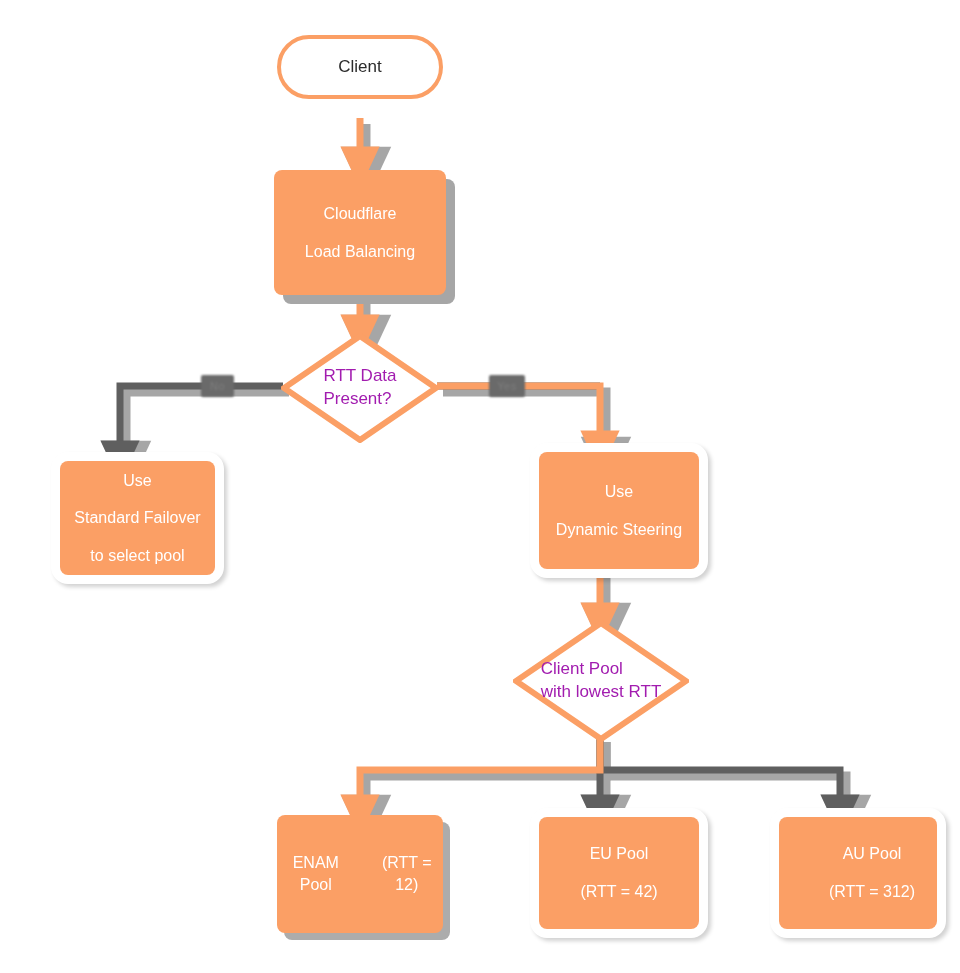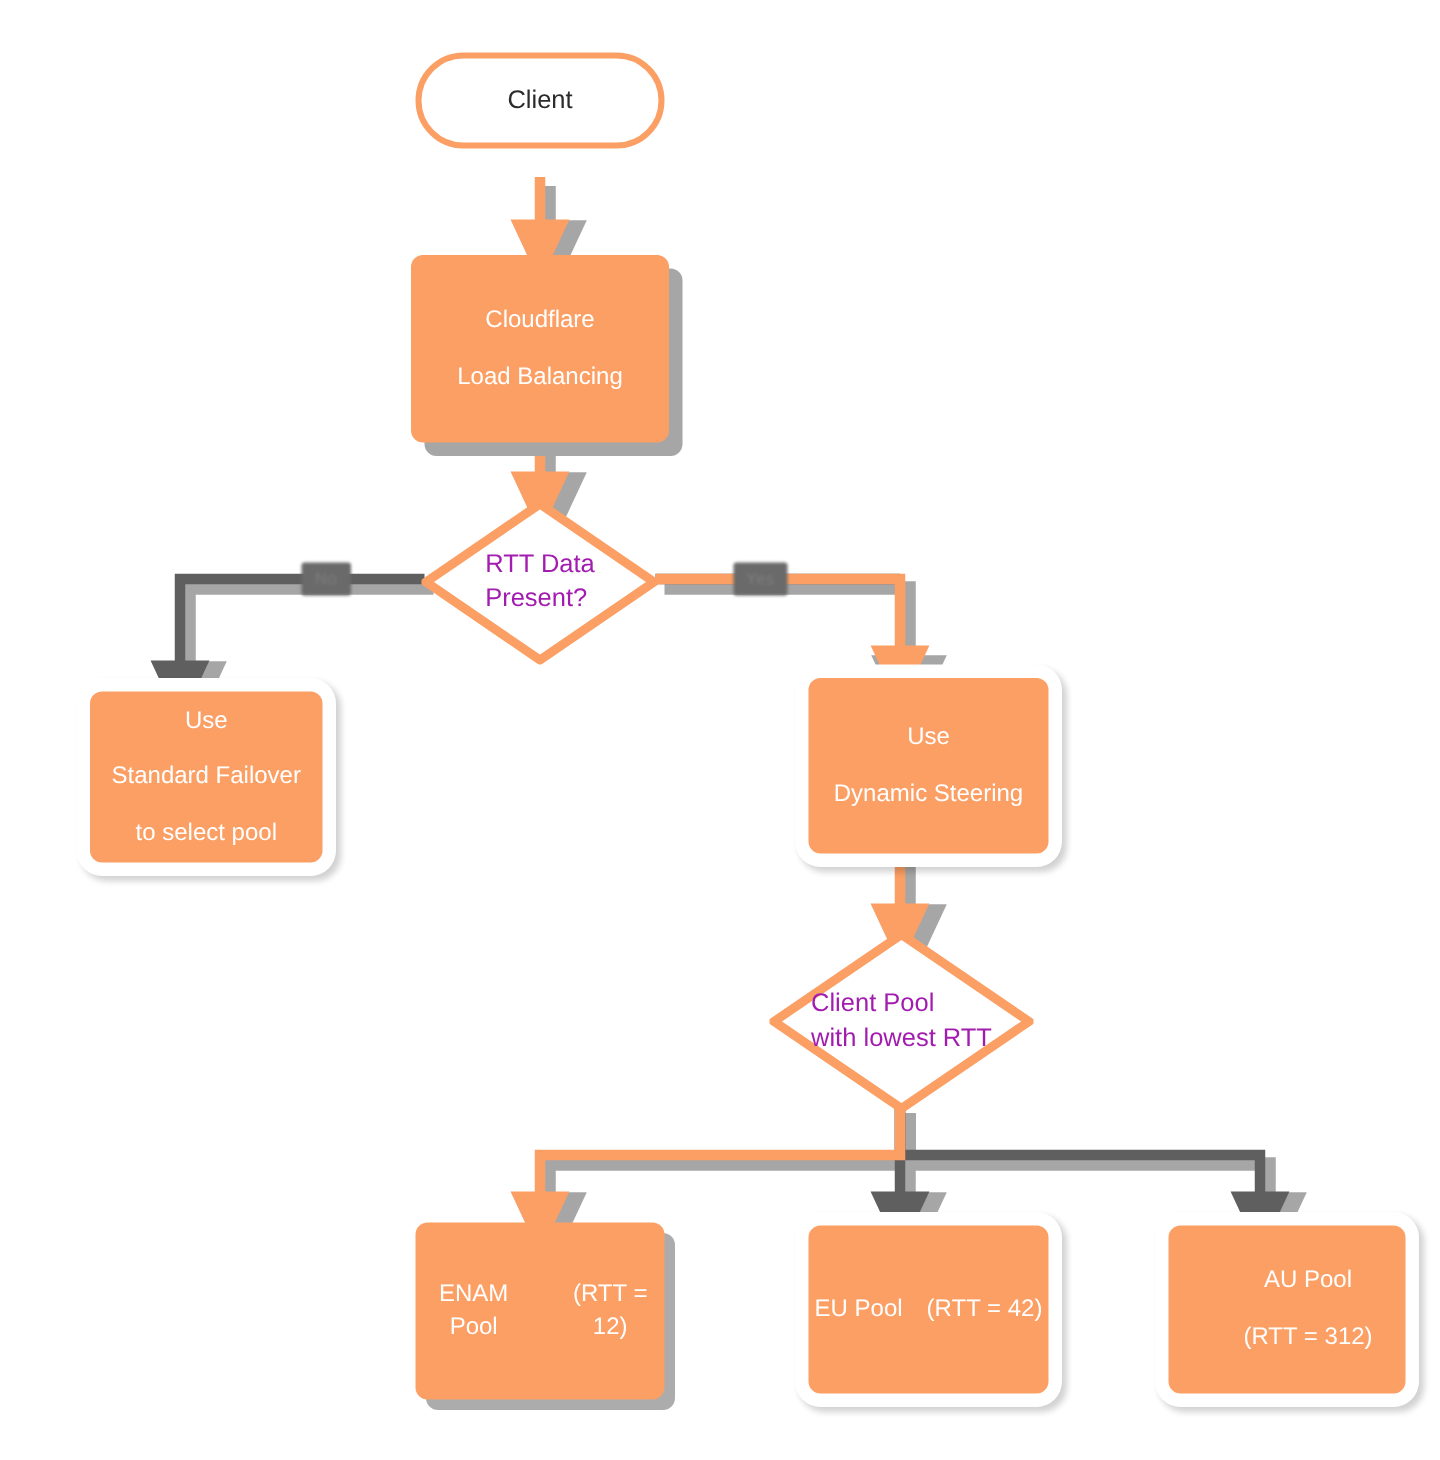"EU Pool" div.node { flex-direction: row -> column }
